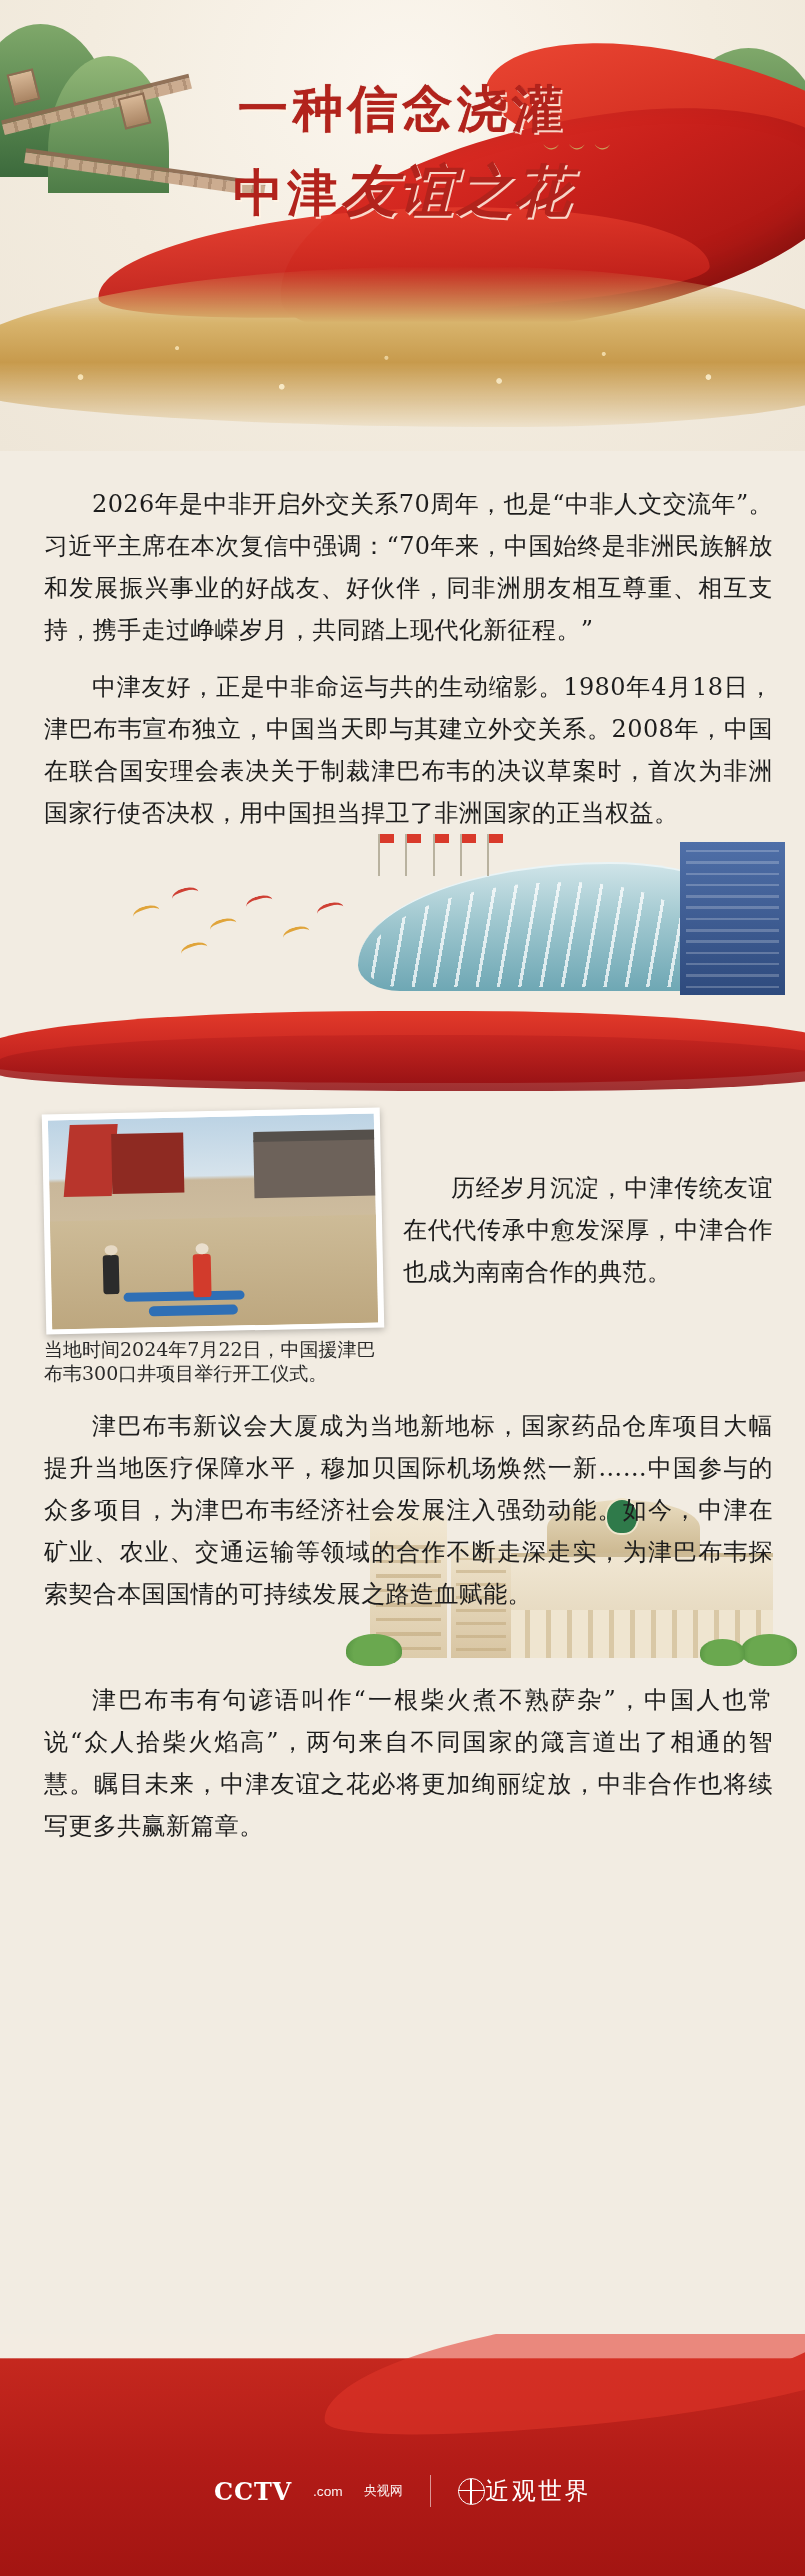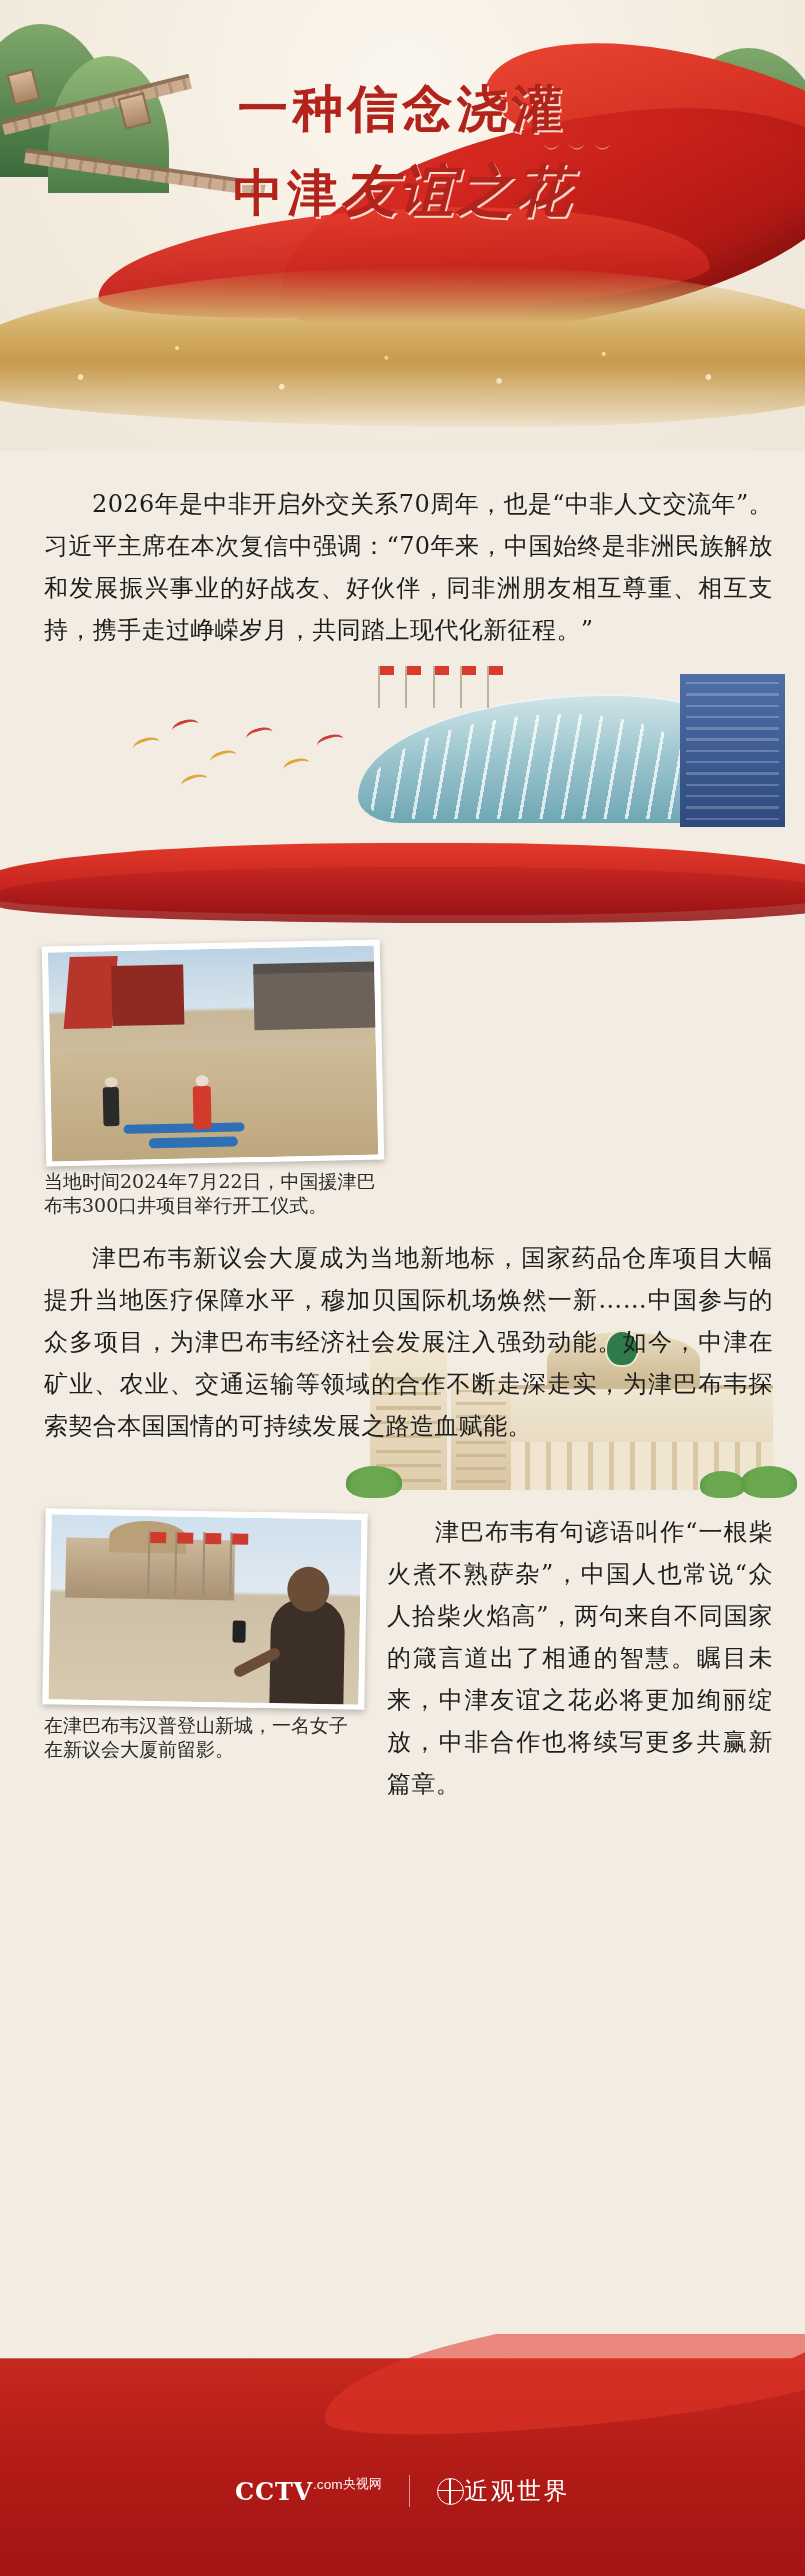"中津友好，正是中非命运与共的生动缩影。1980年4月18日，津巴布韦宣布独立，中" p.para { html: none -> <p>中津友好，正是中非命运与共的生动缩影。1980年4月18日，津巴布韦宣布独立，中国当天即与其建立外交关系。2008年，中国在联合国安理会表决关于制裁津巴布韦的决议草案时，首次为非洲国家行使否决权，用中国担当捍卫了非洲国家的正当权益。</p> }
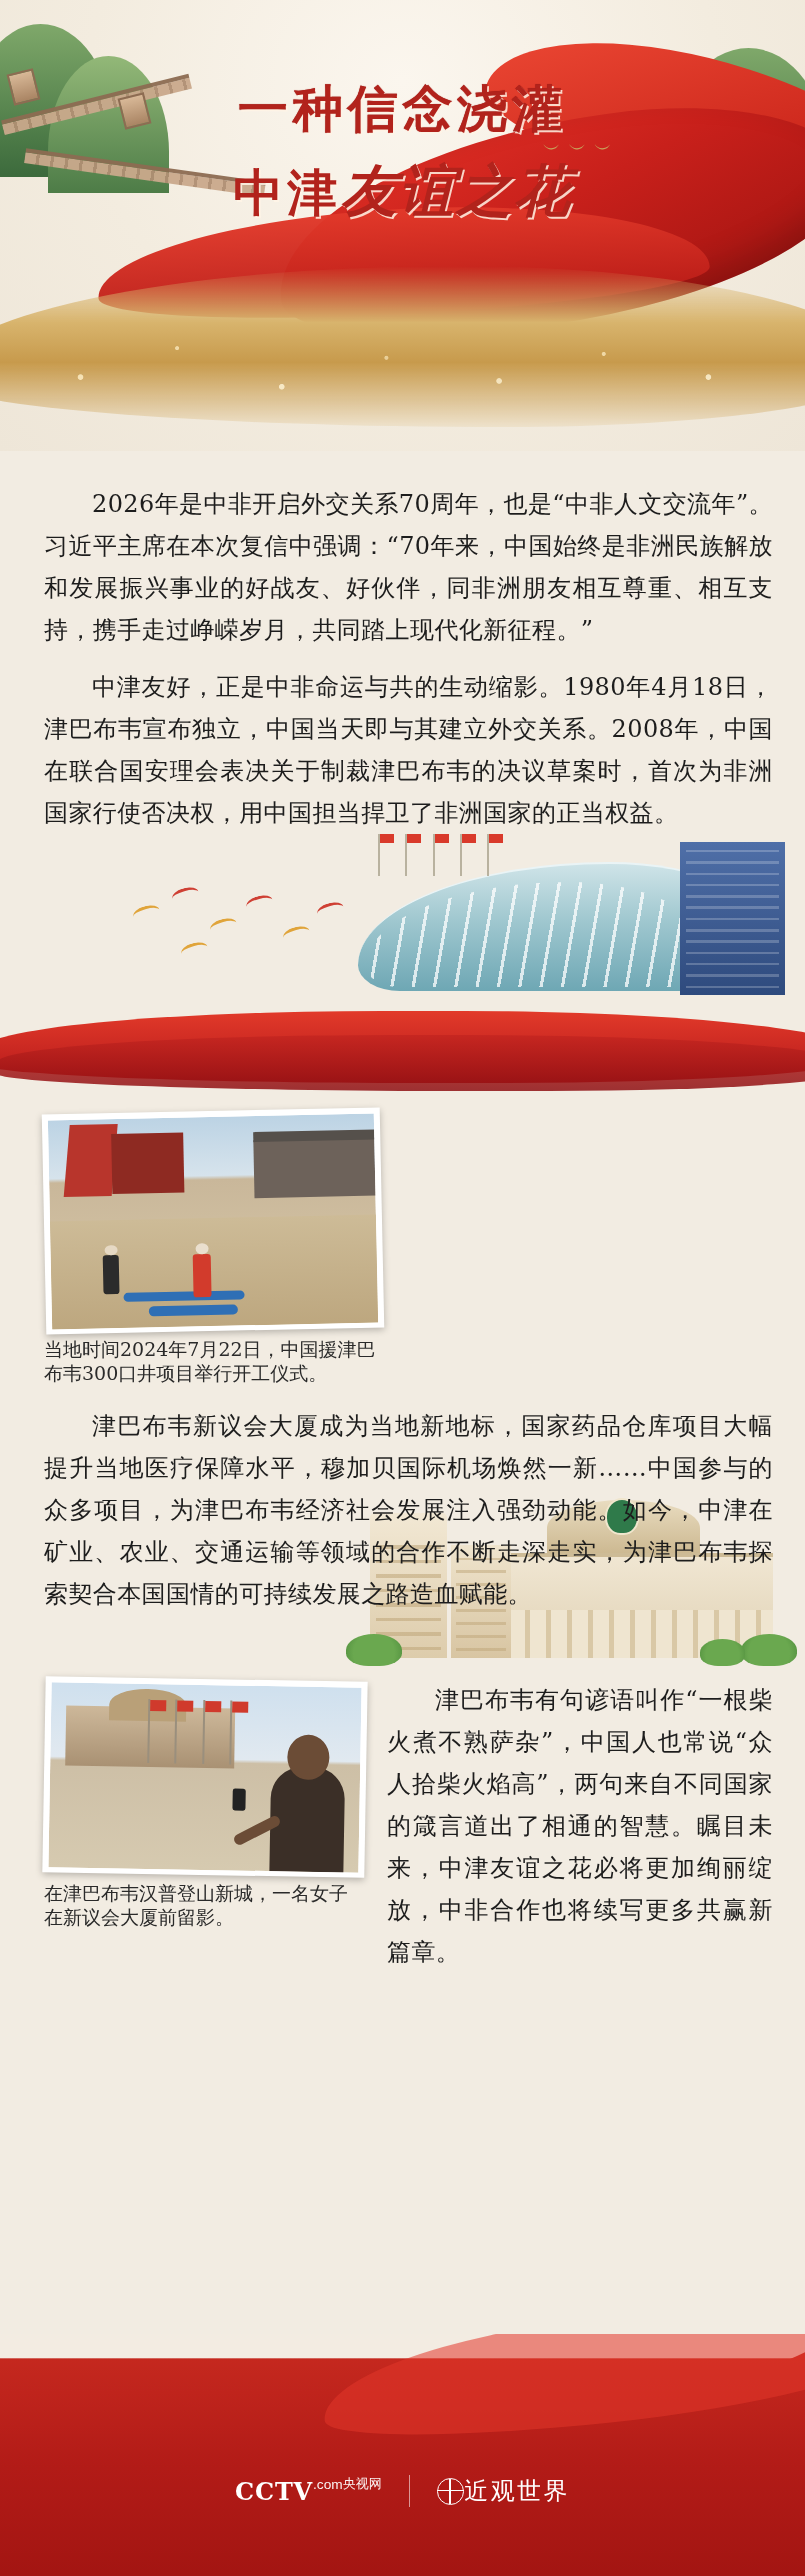"历经岁月沉淀，中津传统友谊在代代传承中愈发深厚，中津合作也成为南南合作的典范。" div { html: none -> <div> <p>历经岁月沉淀，中津传统友谊在代代传承中愈发深厚，中津合作也成为南南合作的典范。</p> </div> }
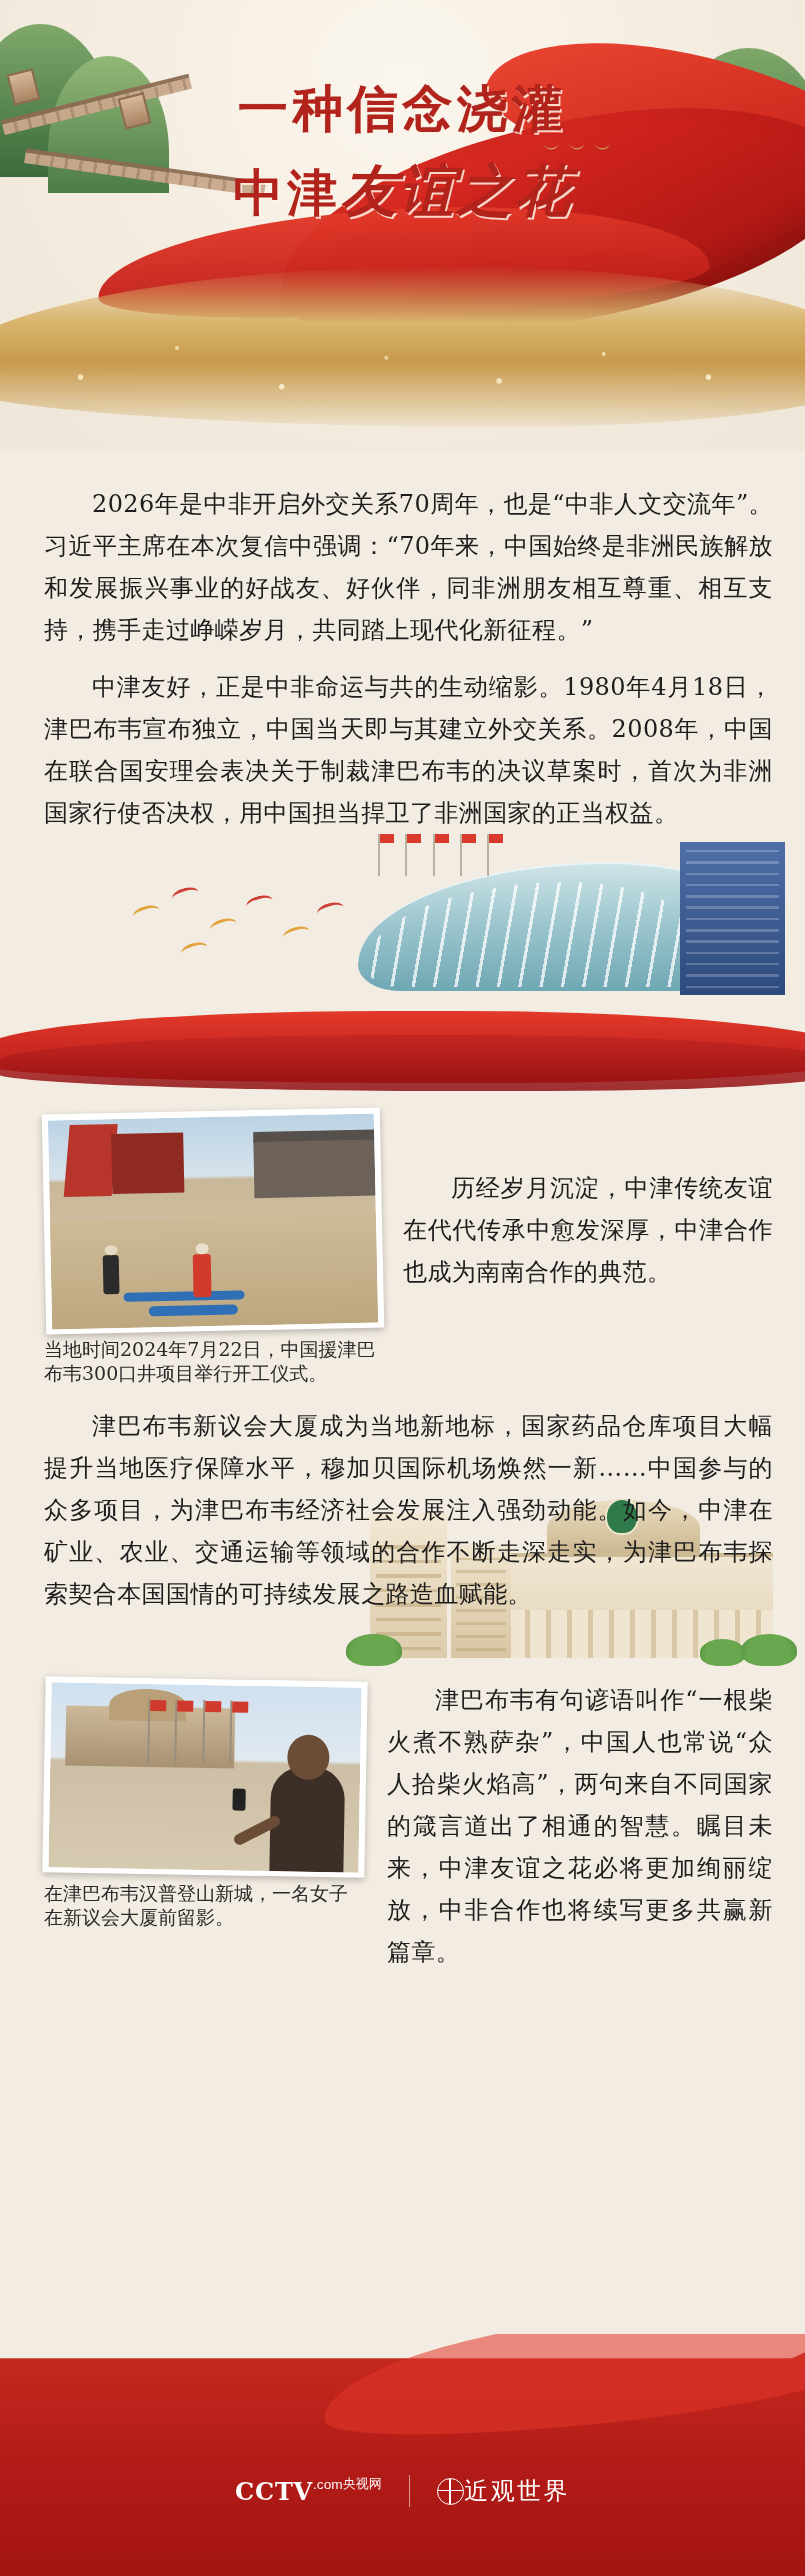"在津巴布韦汉普登山新城，一名女子在新议会大厦前留影。" div { html: <div> <div> <div> <div> <div></div> <div></div> <div> <i></i> <i></i> <i></i> <i></i> </div> <div></div> <div></div> <div></div> </div> </div> </div> <div>在津巴布韦汉普登山新城，一名女子在新议会大厦前留影。</div> </div> -> none }
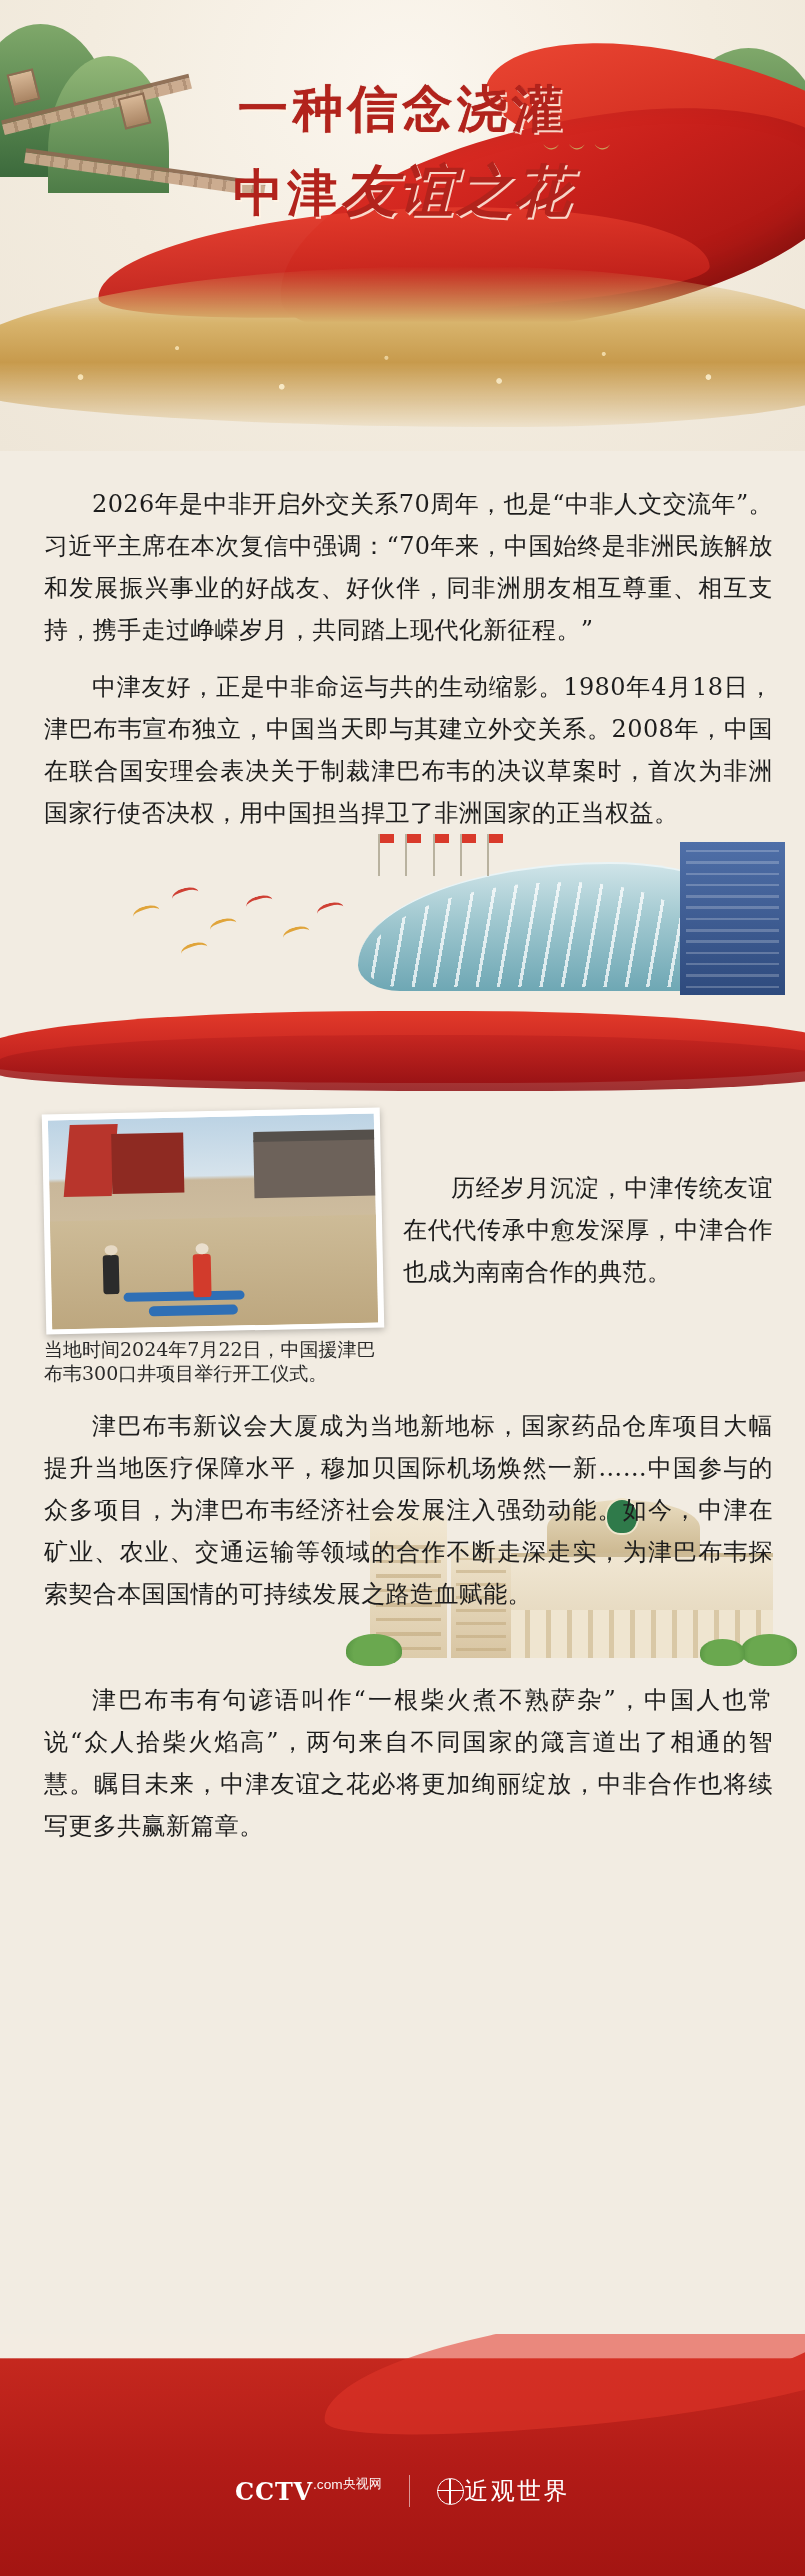"CCTV" .cctv-logo { align-items: flex-start -> center; gap: 0 -> 21px }
